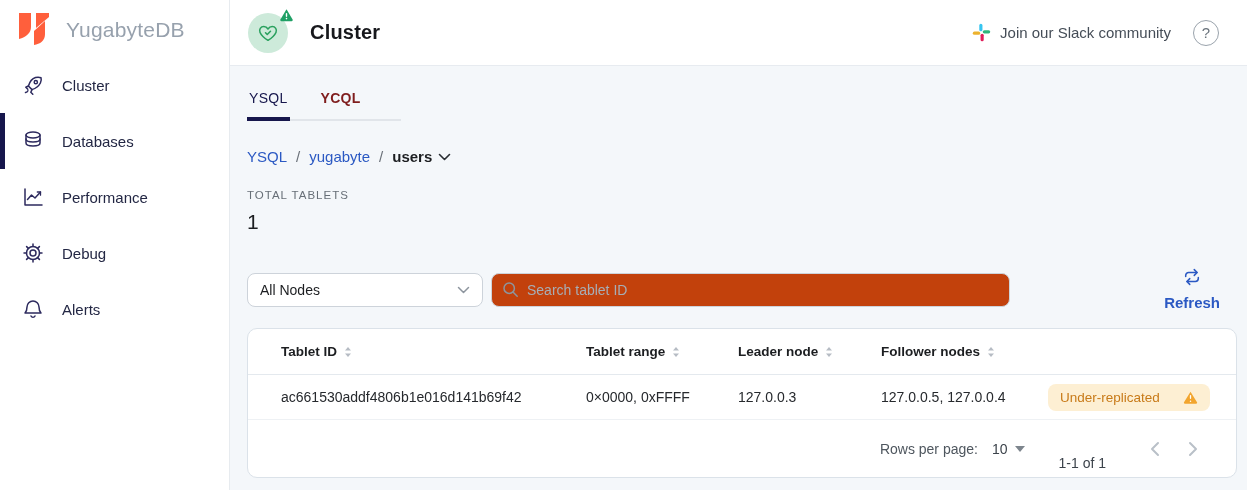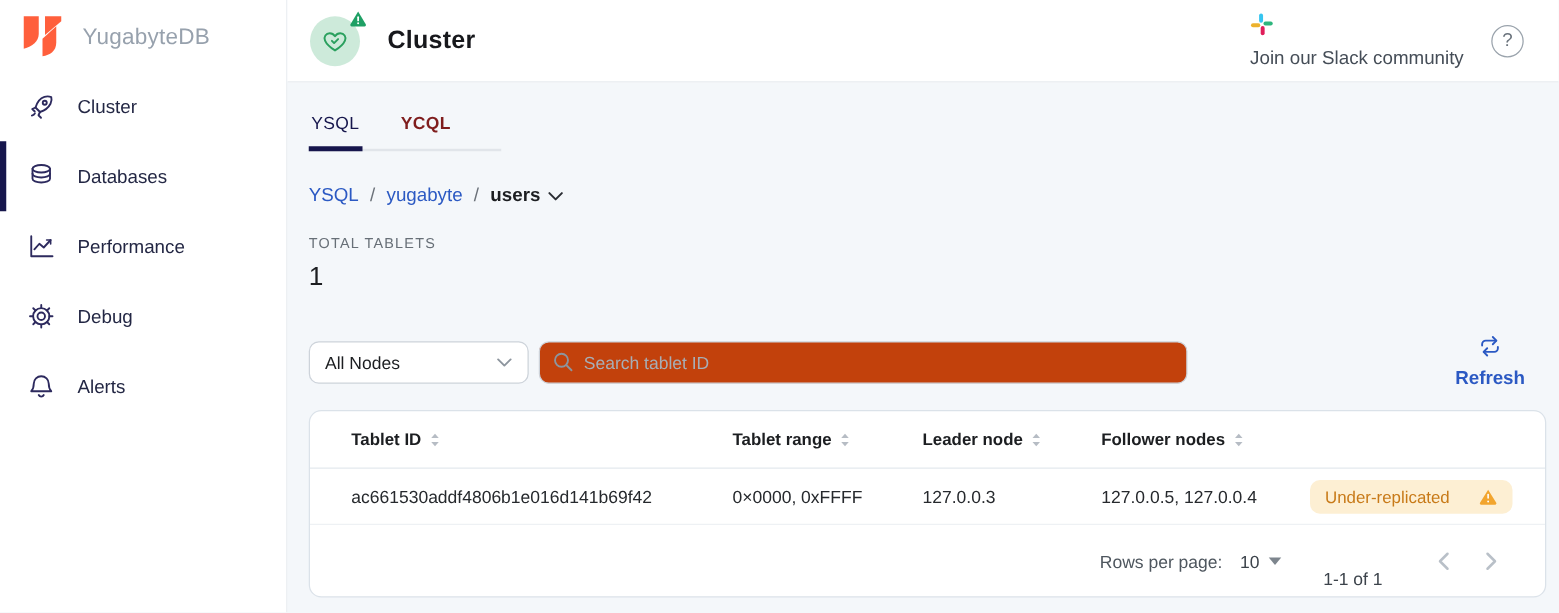"YugabyteDB" .brand-name { font-size: 18px -> 21px }
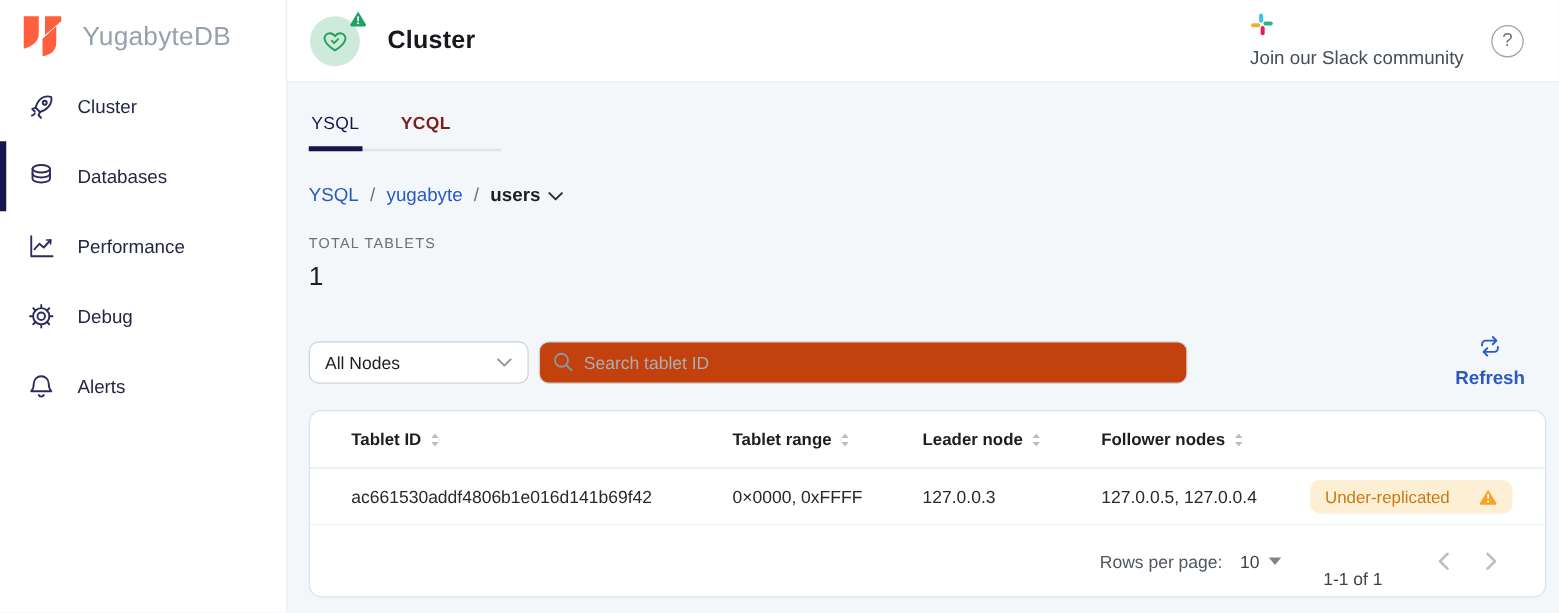"Join our Slack community" .slack-link { align-items: none -> center; flex-direction: column -> none }
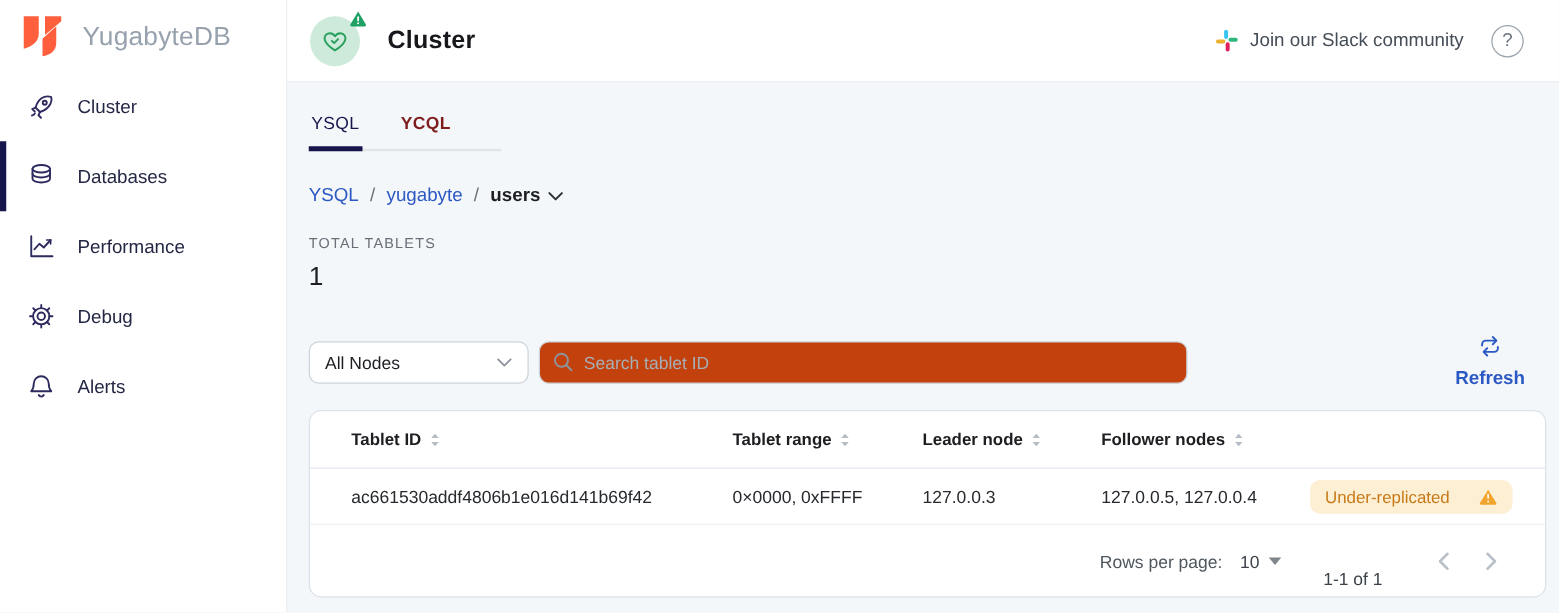"All Nodes" .select-box { width: 176px -> 236px }
